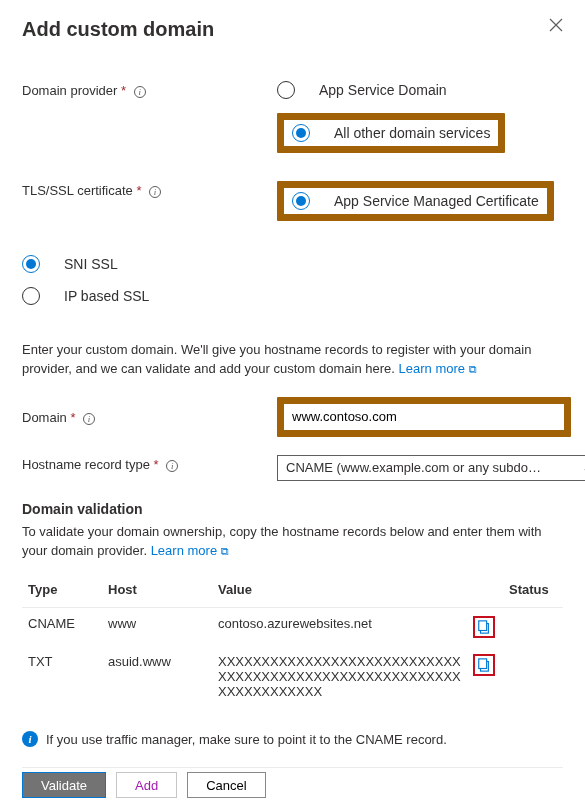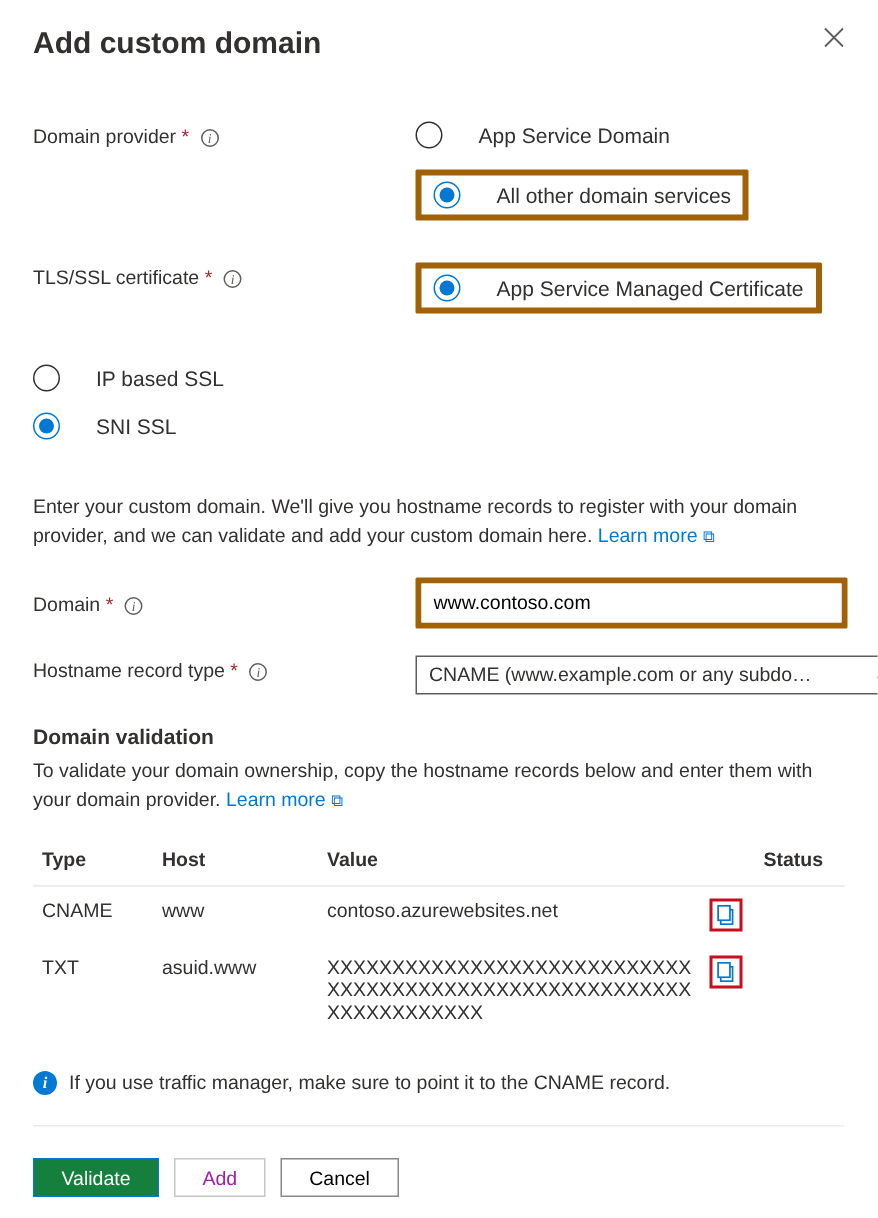"All other domain services" .highlight-box-red { border: 4px solid #a16207 -> 7px solid #a16207 }
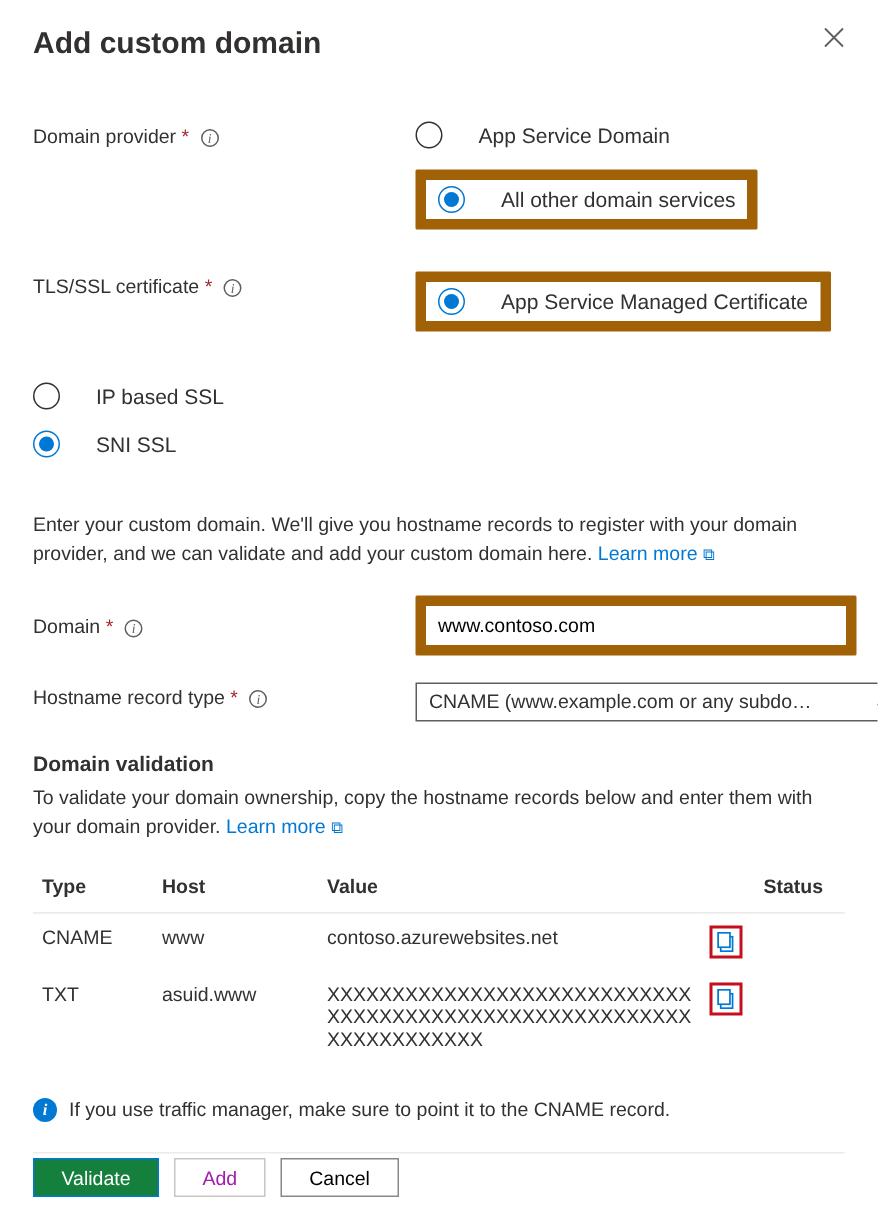"IP based SSL" div.radio-item { order: before "SNI SSL" -> after "SNI SSL" }
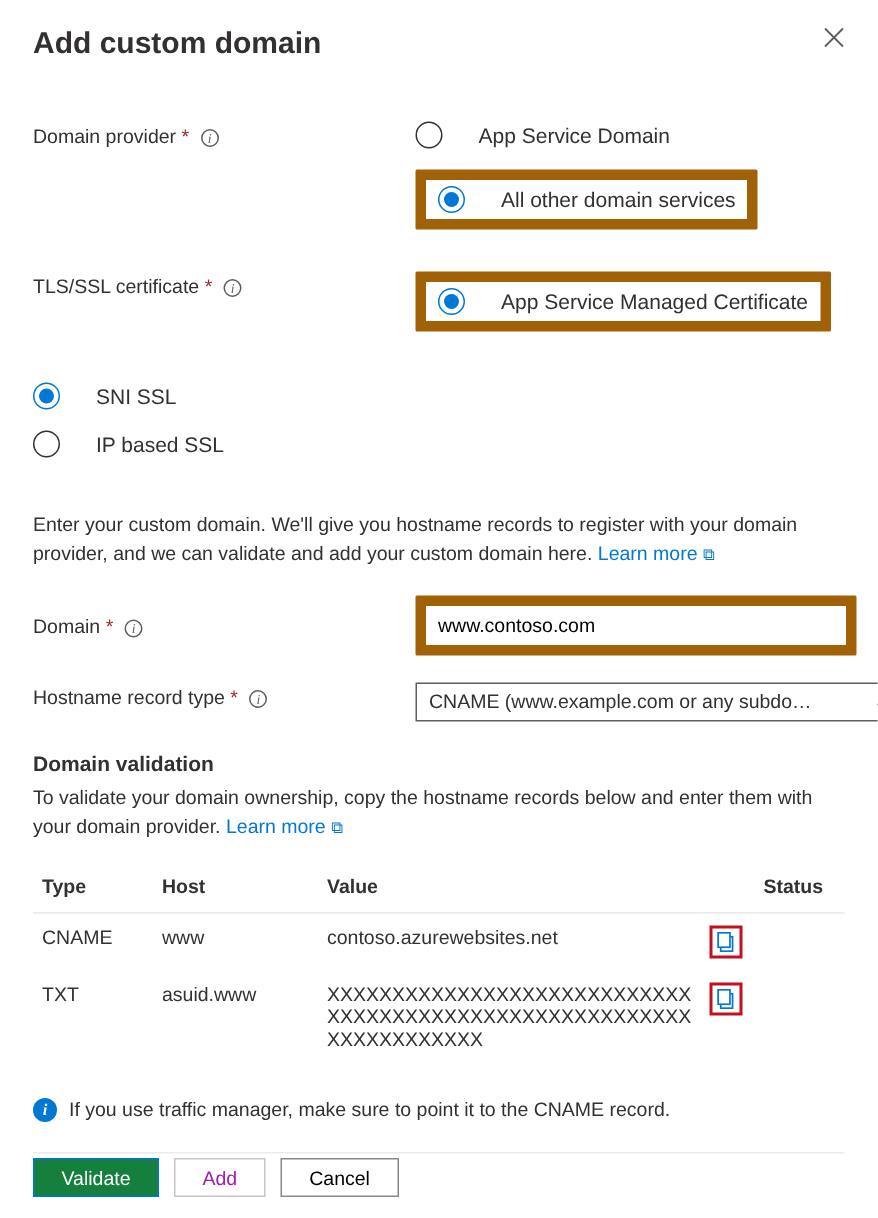"Validate" .btn-primary { background: #15803d -> #737373 }
